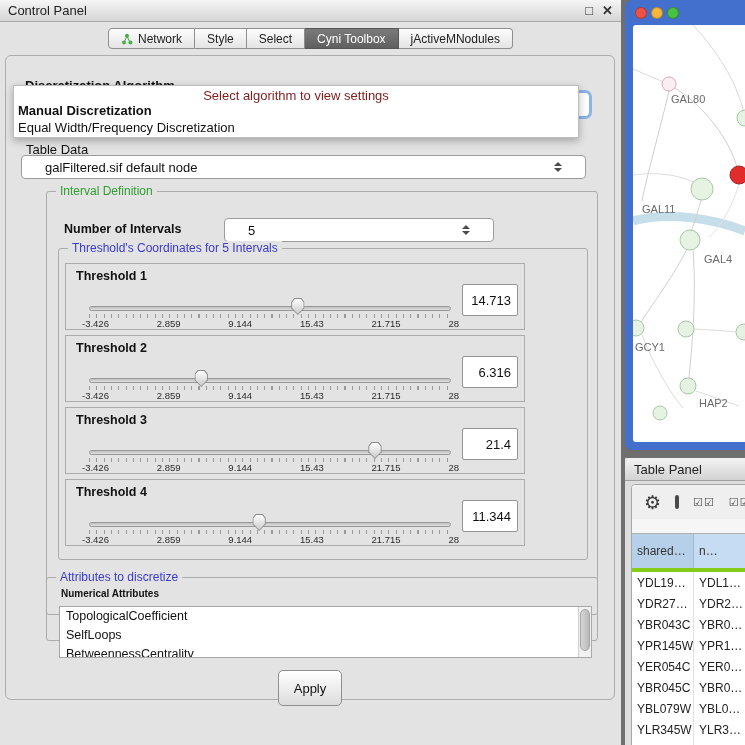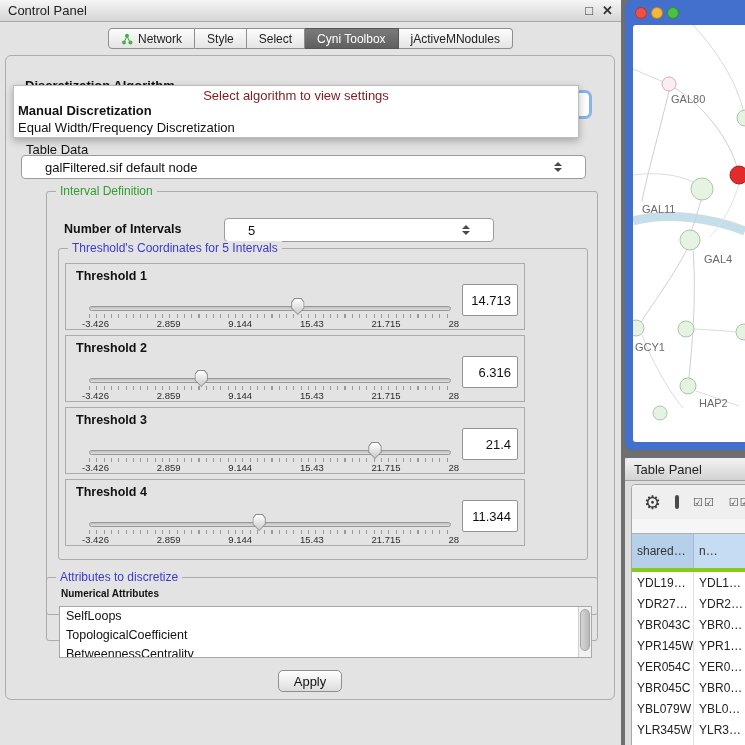"SelfLoops" div.attr-item { order: before "TopologicalCoefficient" -> after "TopologicalCoefficient" }
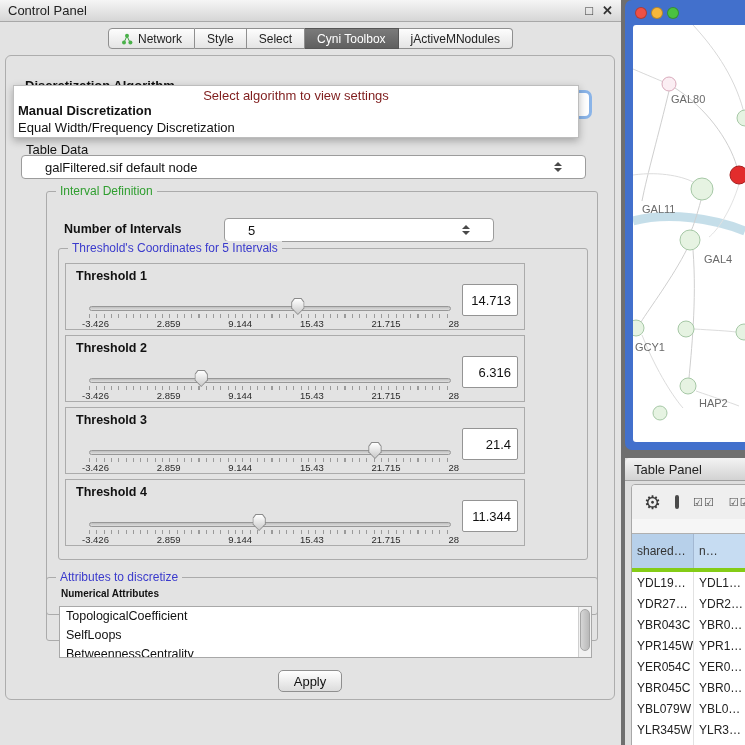"Apply" .apply-btn { height: 22px -> 36px }
